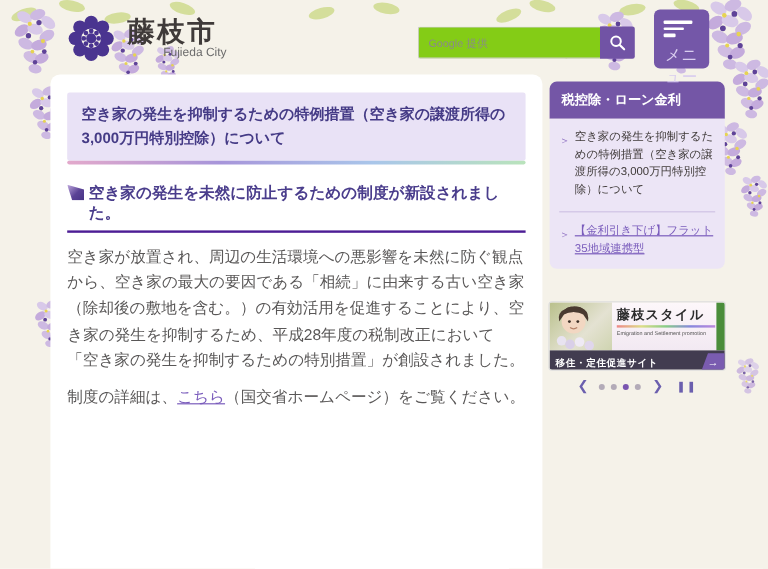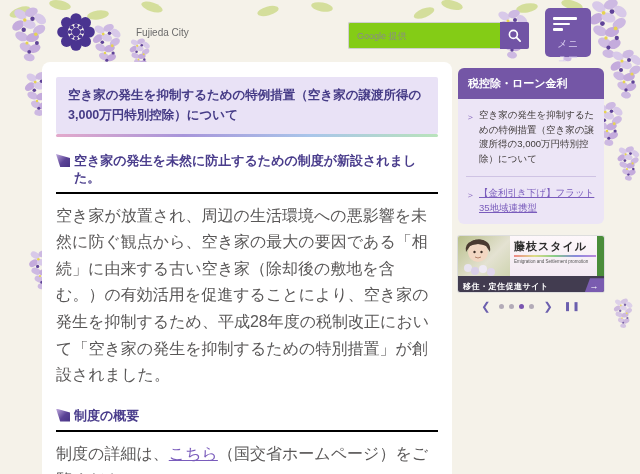"藤枝市" div.logo-jp { html: none -> <div>藤枝市</div> }
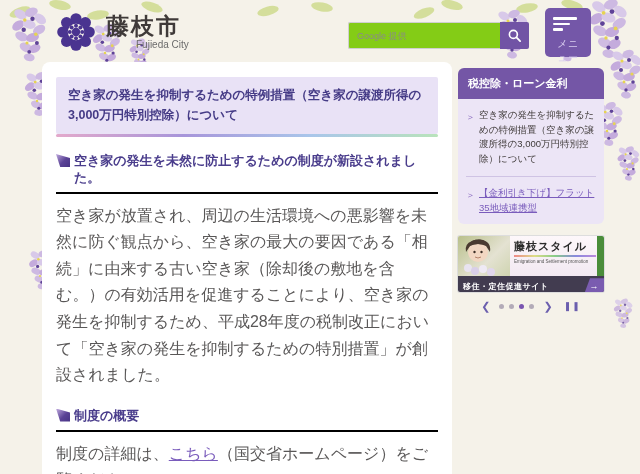"メニュー" .menu-label { font-size: 10px -> 13px }
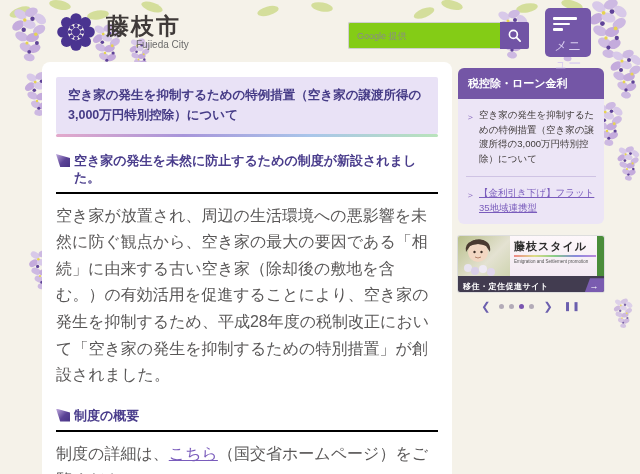"空き家の発生を未然に防止するための制度が新設されました。" .sect-heading { border-bottom: 2px solid #000000 -> 2px solid #4c1d95 }
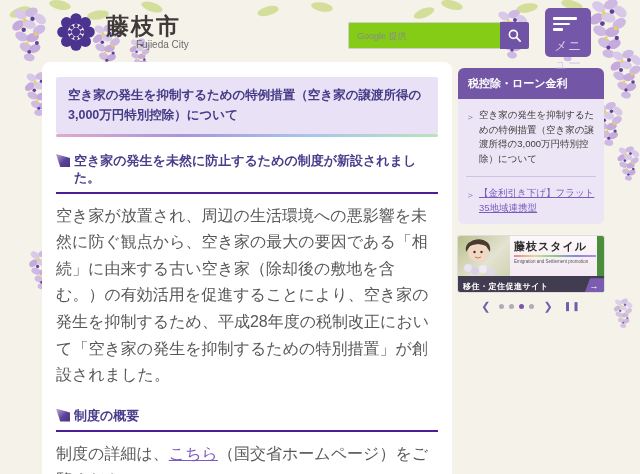"空き家が放置され、周辺の生活環境への悪影響を未然に防ぐ観点から、空き家の最大の要" .para { font-size: 16px -> 13px }
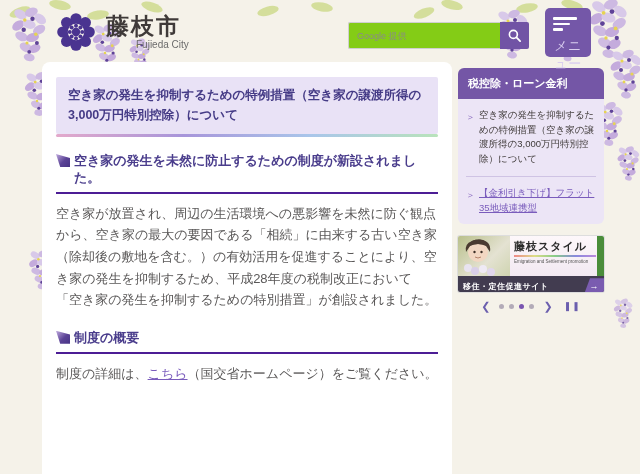"藤枝スタイル" .banner { margin-top: 12px -> 28px }
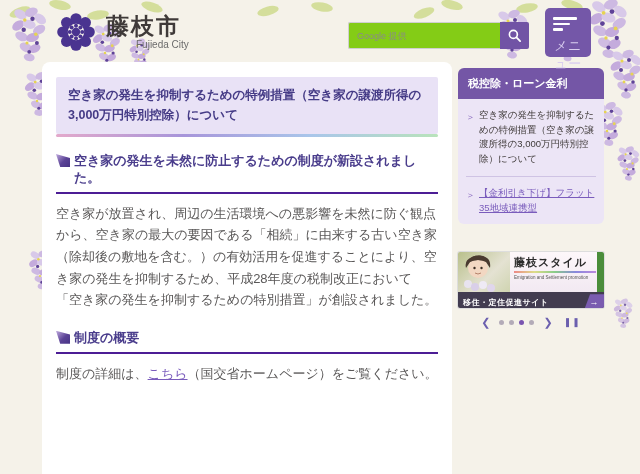"制度の概要" div.sect-heading { html: <div> <span></span> <h2>制度の概要</h2> </div> -> none }
